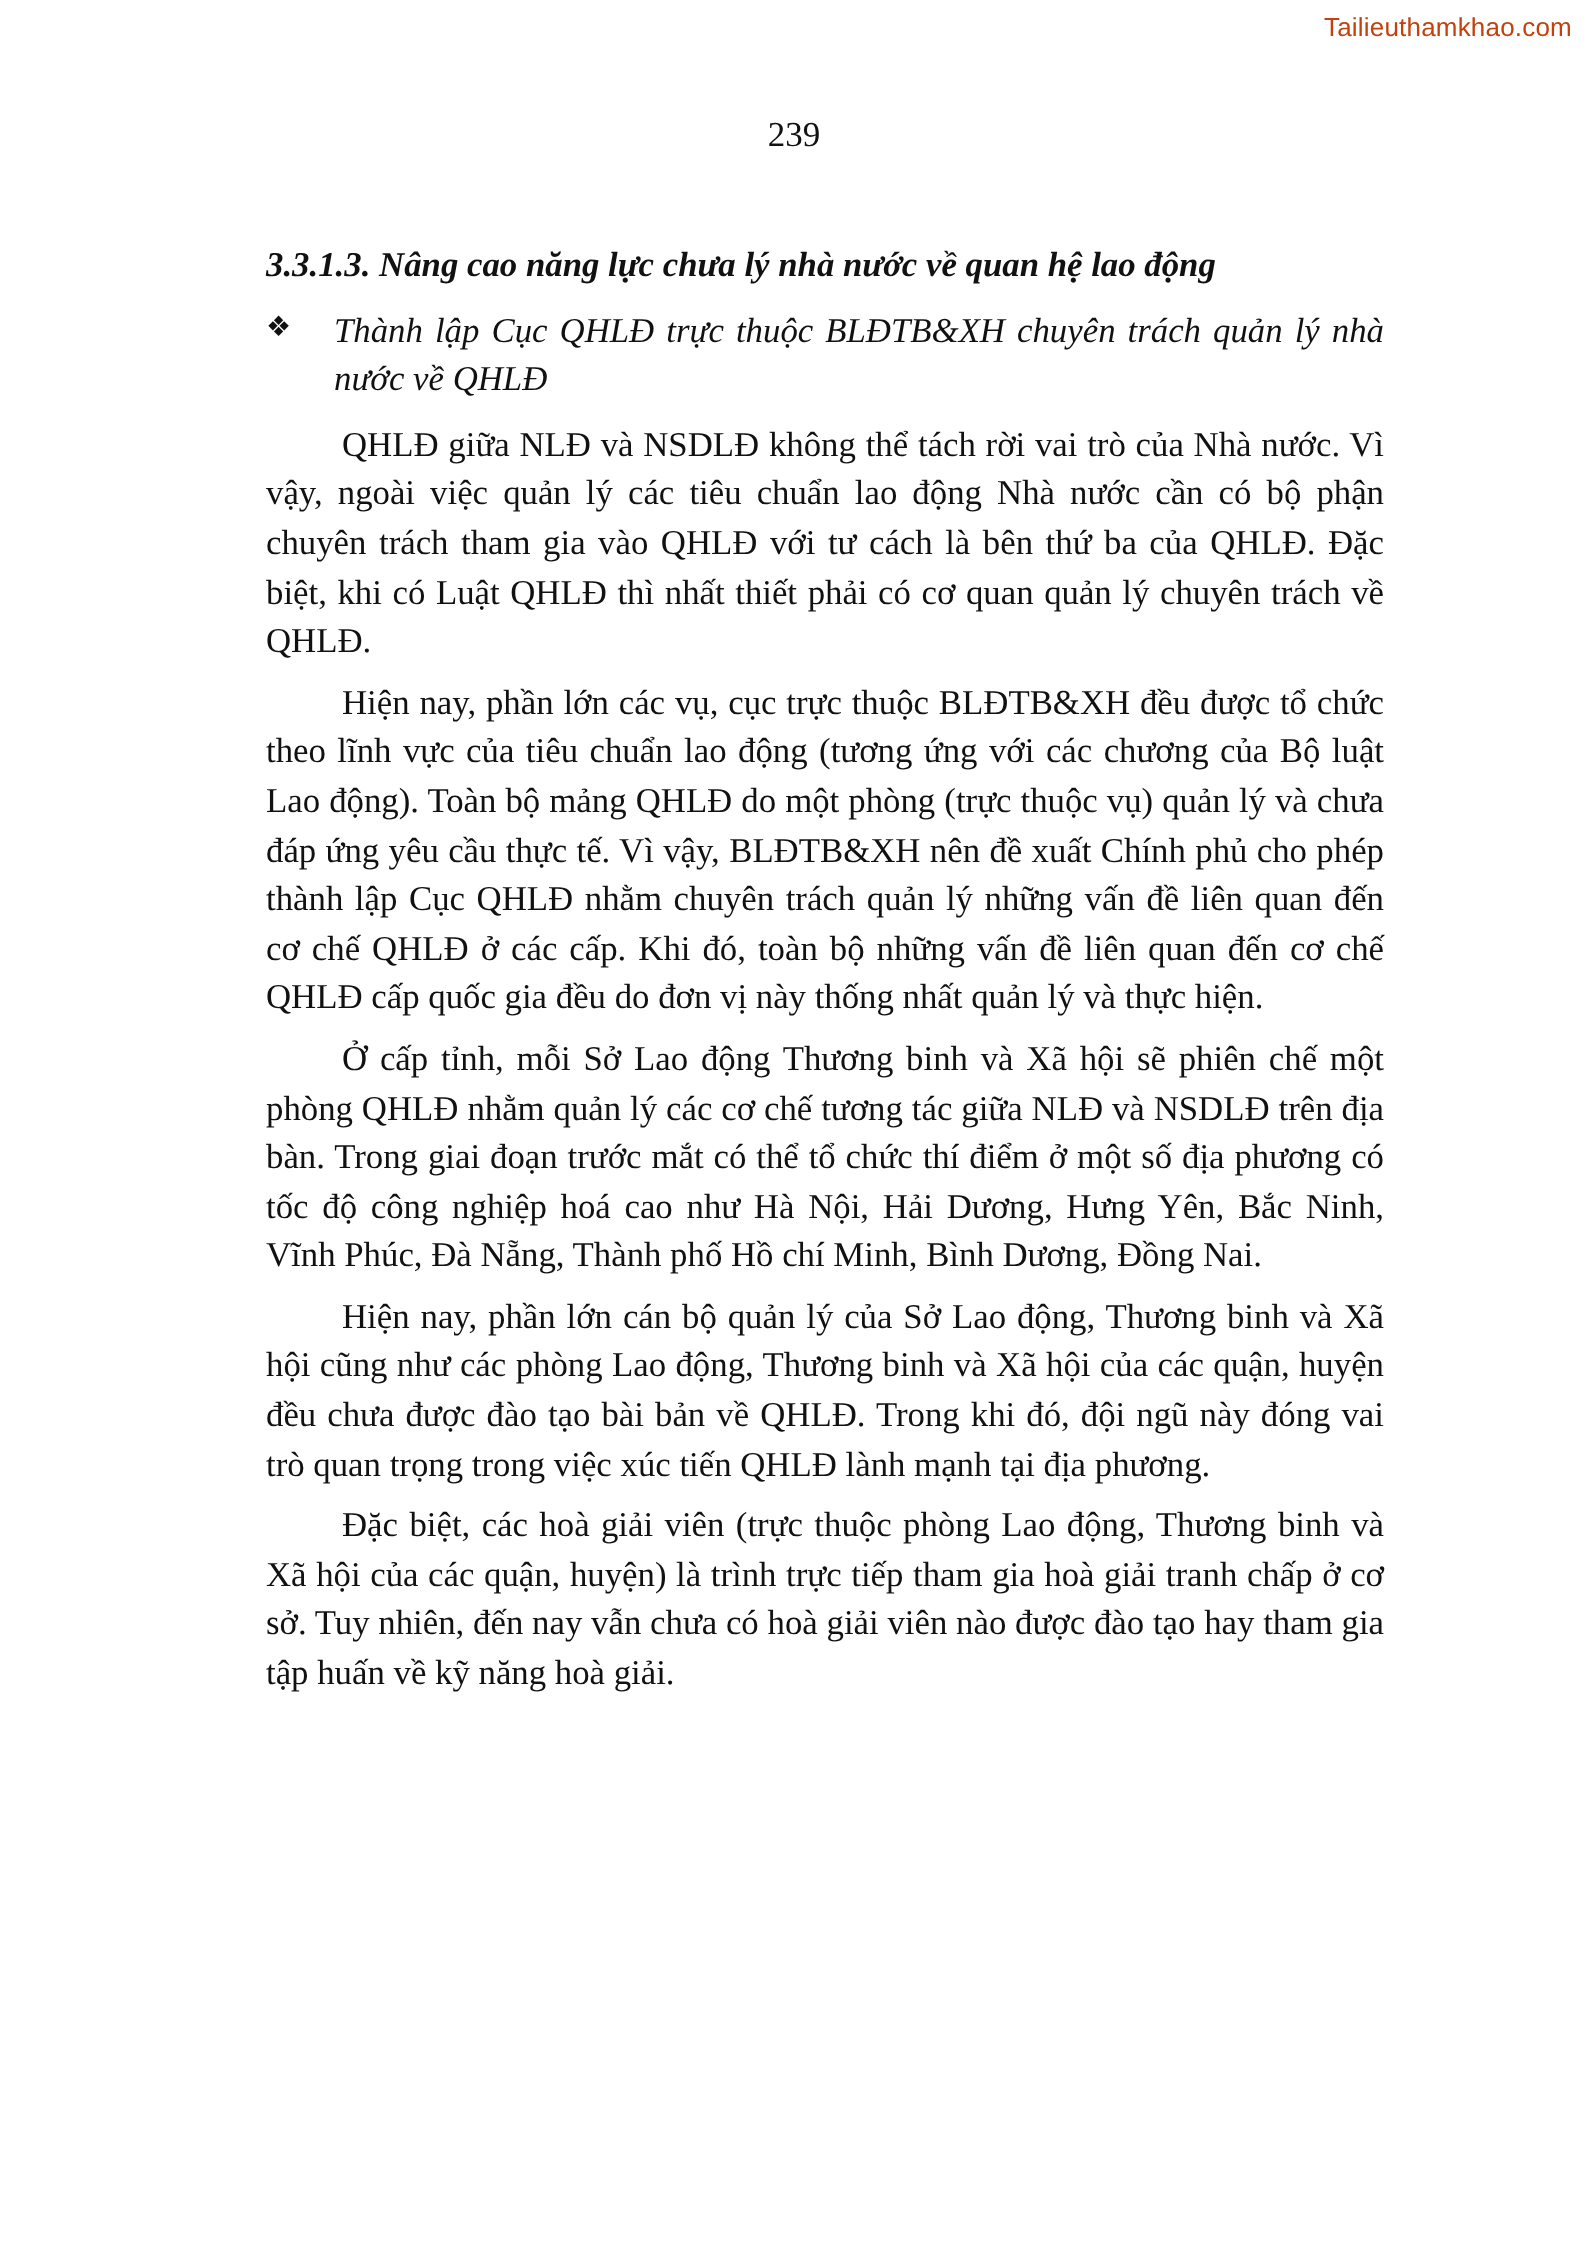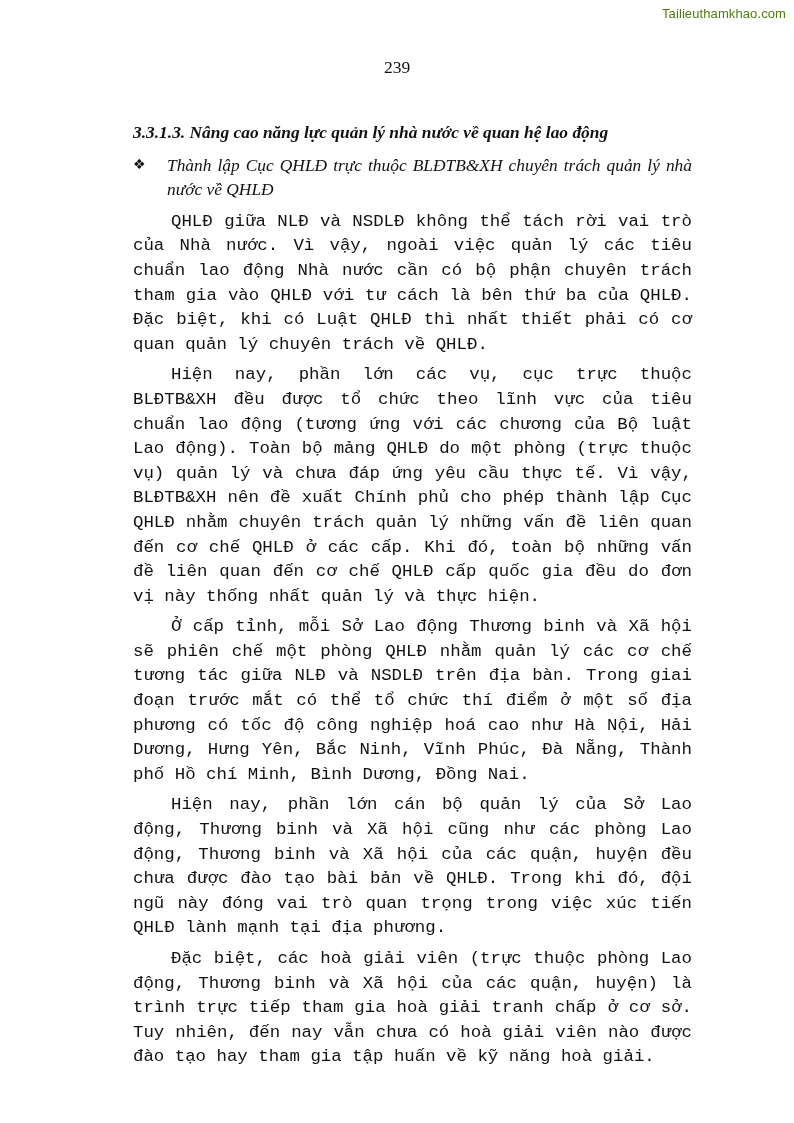"Tailieuthamkhao.com" .watermark { color: #4d7c0f -> #c2410c }
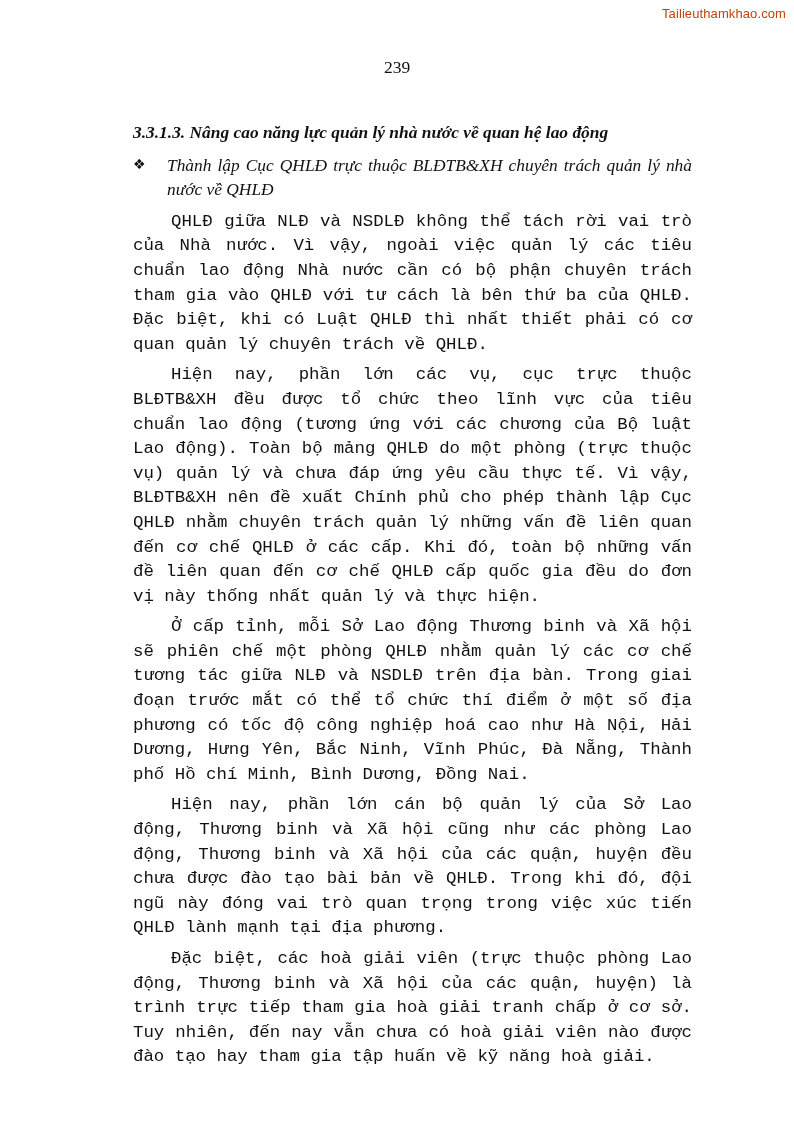"3.3.1.3. Nâng cao năng lực" p.heading { text: quản -> chưa }
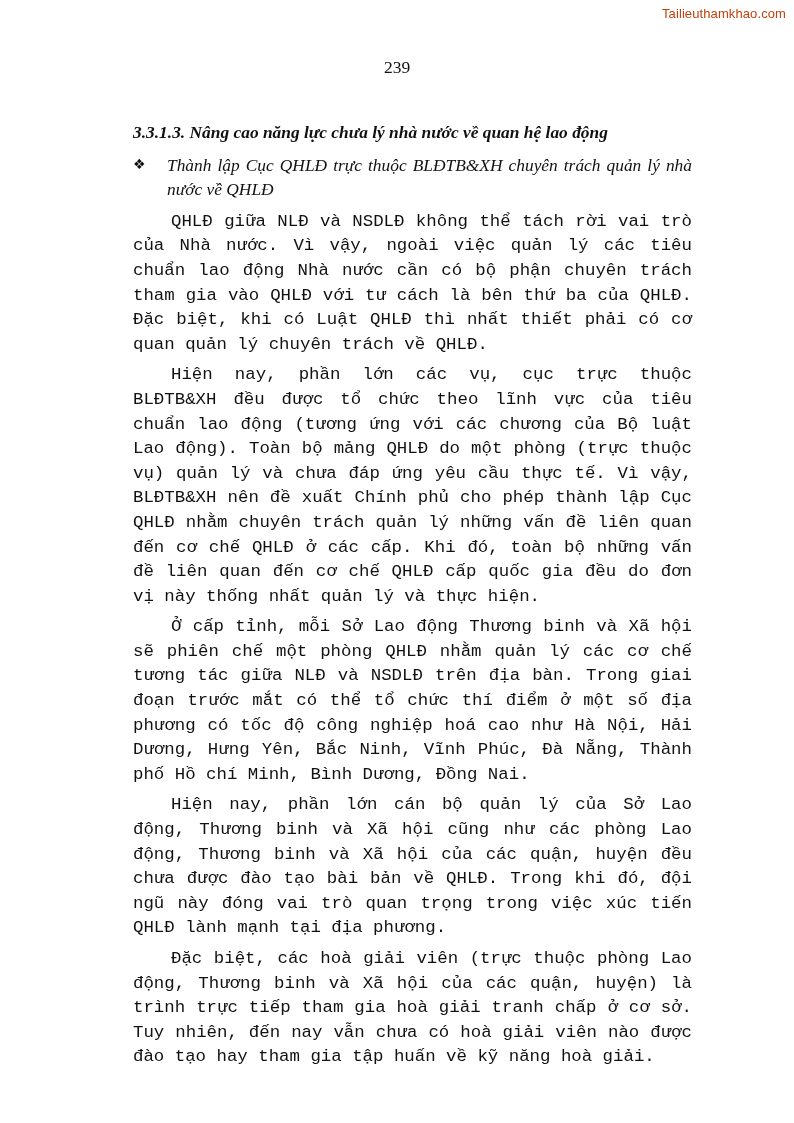"QHLĐ giữa NLĐ và NSDLĐ" .indent { font-family: Liberation Mono, monospace -> none }
